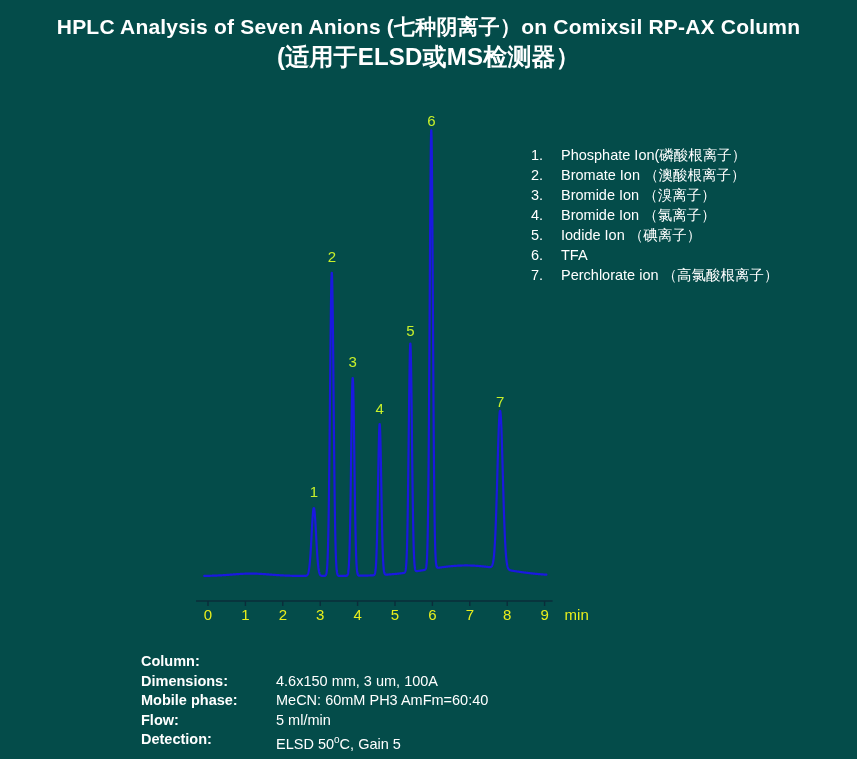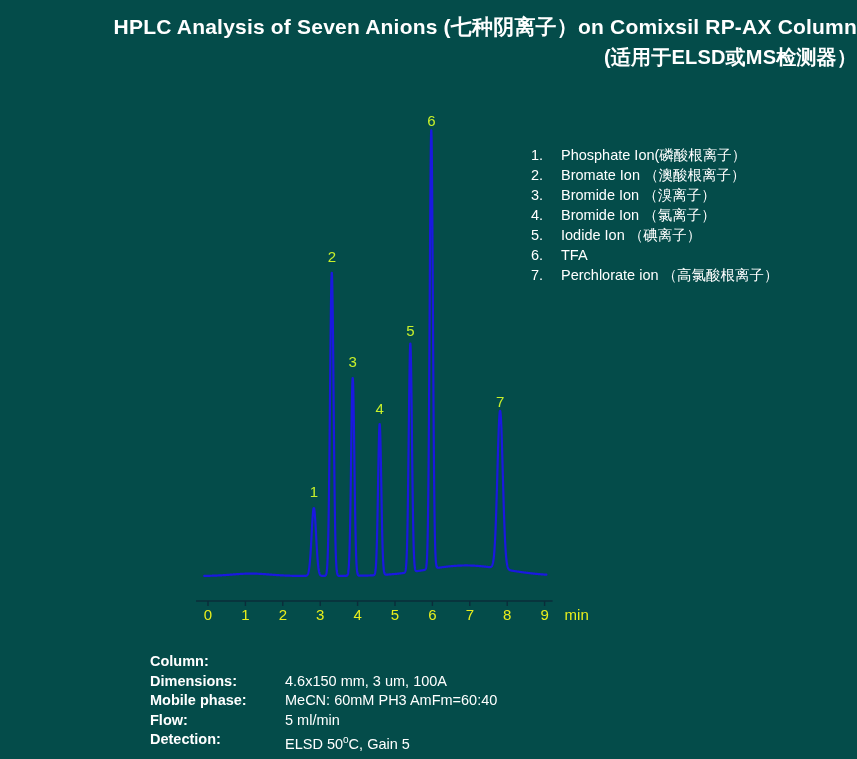"HPLC Analysis of Seven Anions" .title-block { text-align: right -> center }
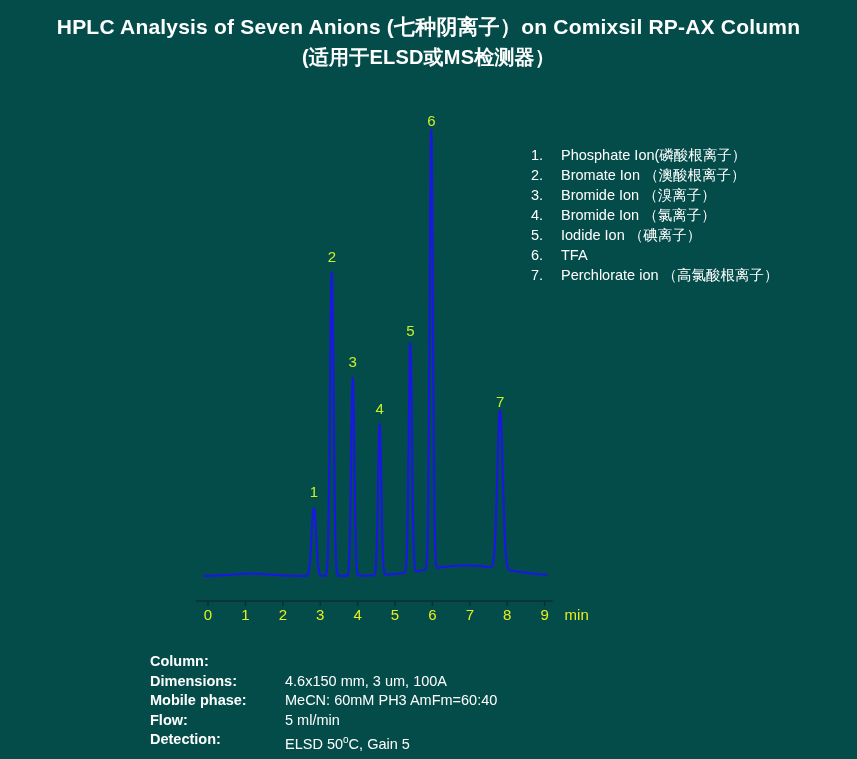"(适用于ELSD或MS检测器）" .title-line2 { font-size: 20px -> 24px }
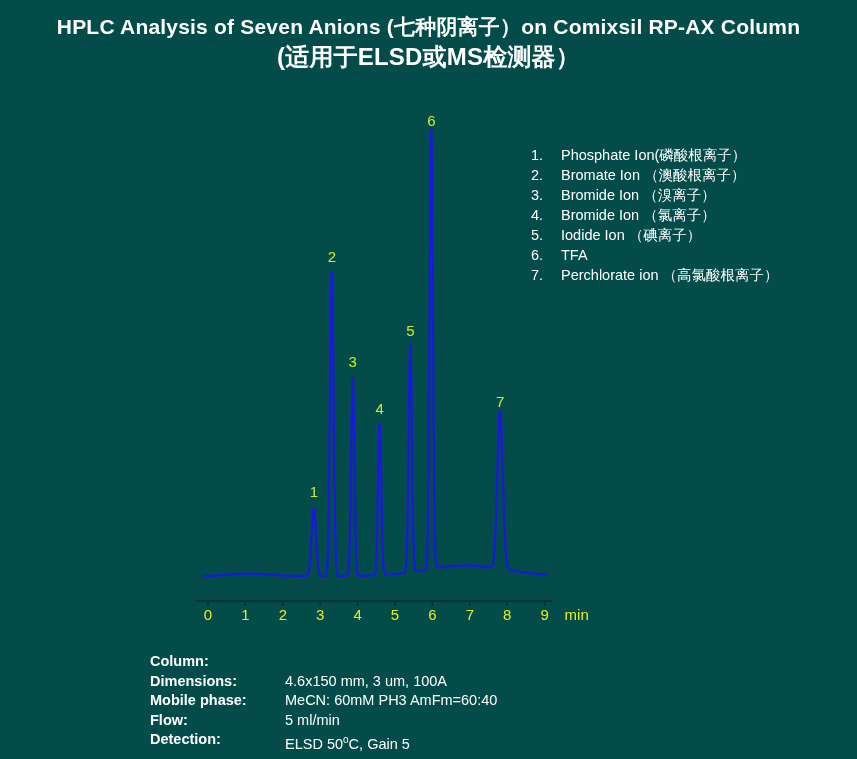"Column:" .method { left: 150px -> 141px }
